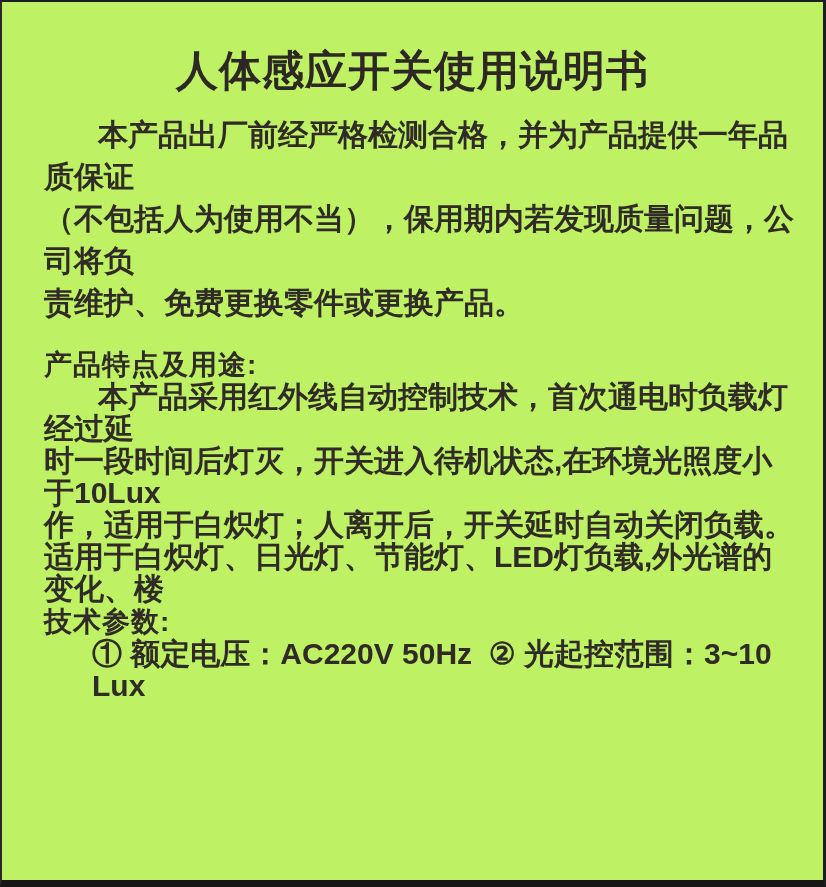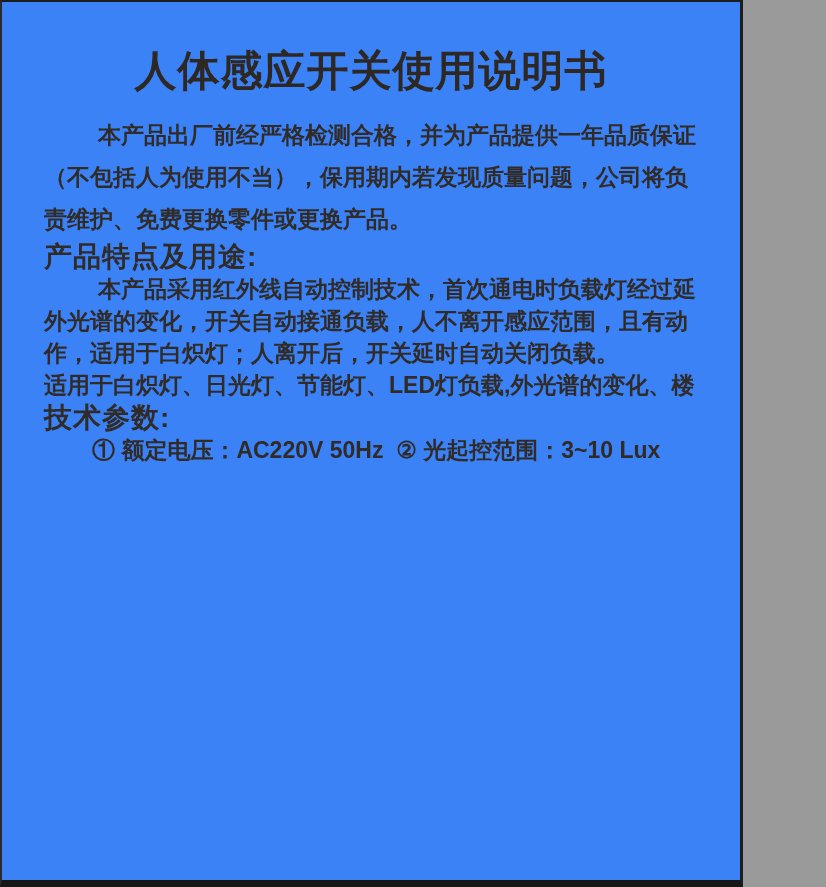"人体感应开关使用说明书" .page { background: #3b82f6 -> #bef264; width: 743px -> 826px }
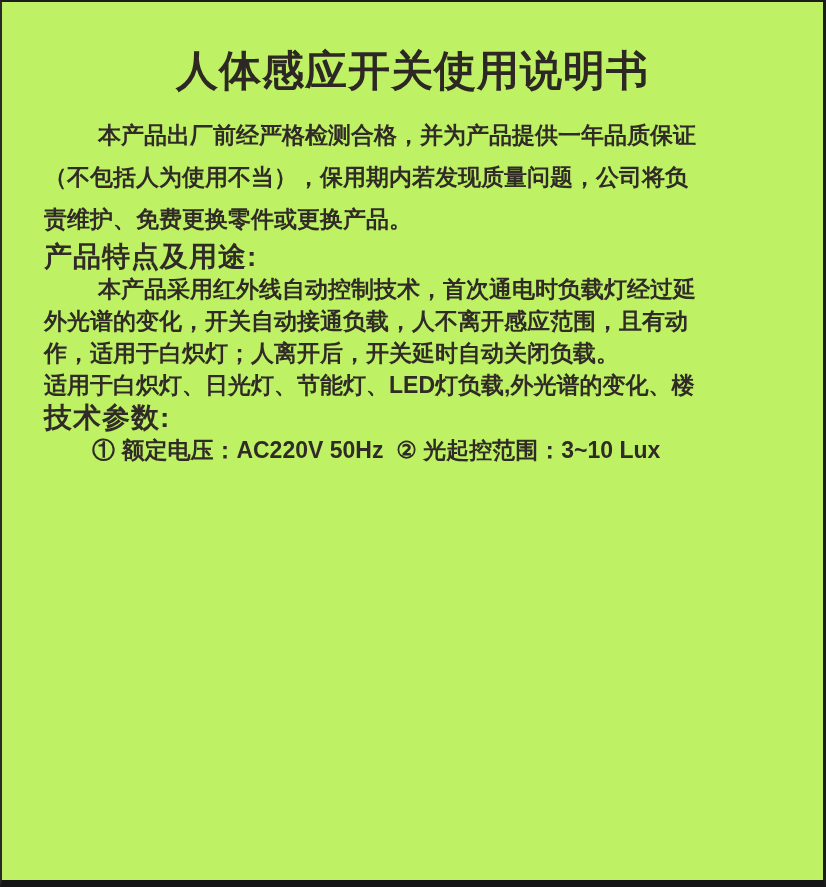"本产品出厂前经严格检测合格，并为产品提供一年品质保证" .line { font-size: 23px -> 30px }
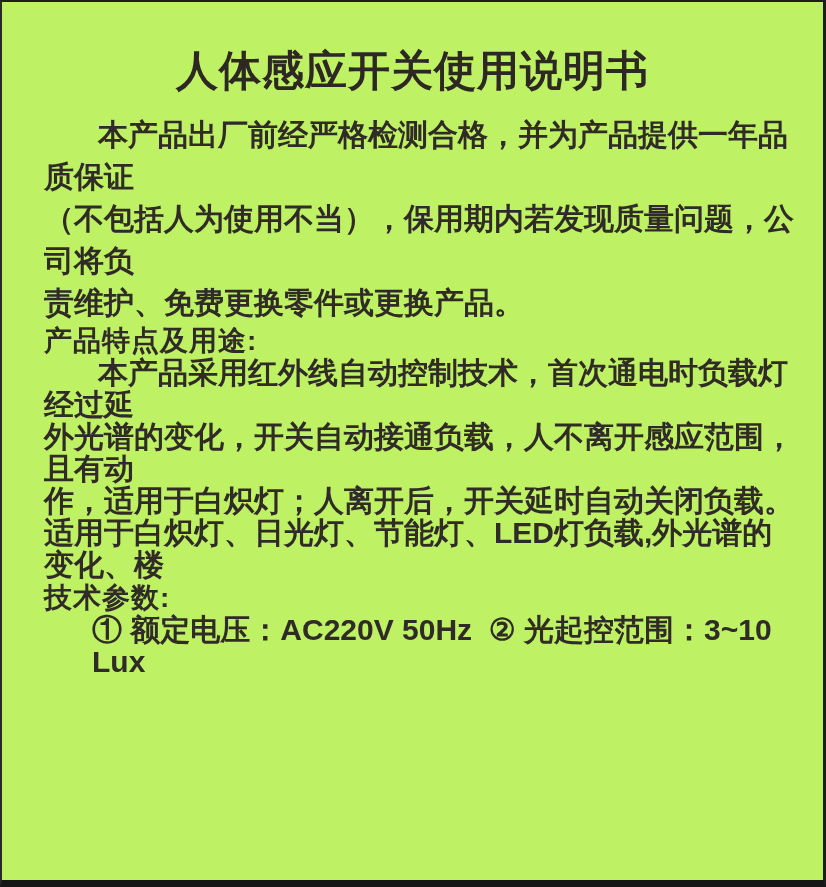"产品特点及用途:" .features-heading { margin-top: 0 -> 24px }
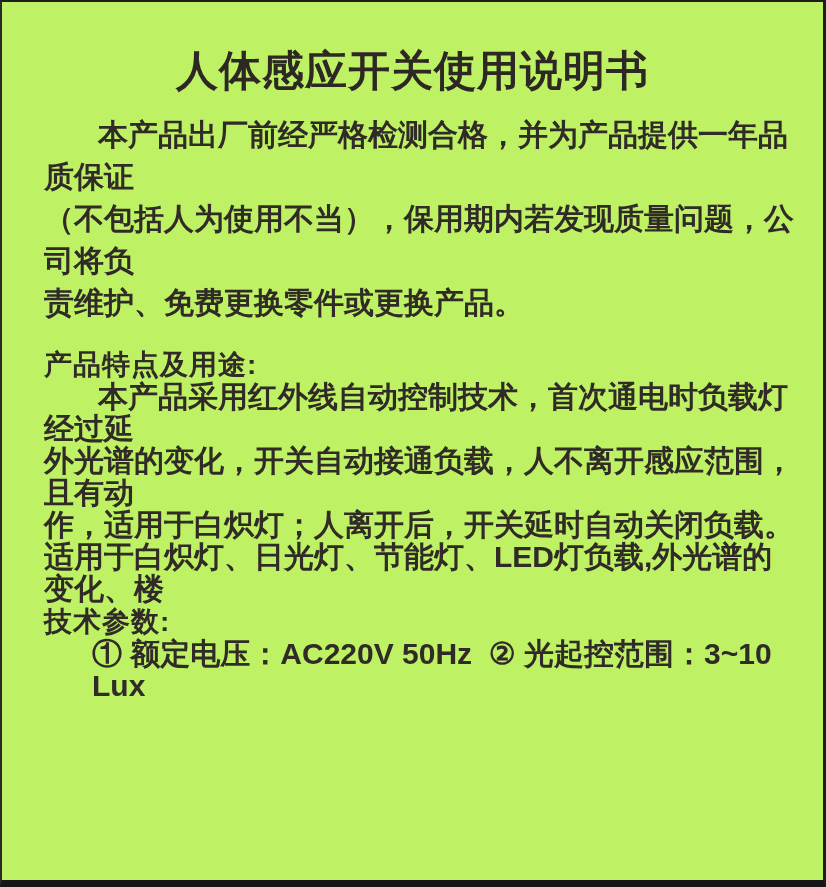"时一段时间后灯灭，开关进入待机状态,在环境光照度小于10Lux" div.line { html: none -> <div>时一段时间后灯灭，开关进入待机状态,在环境光照度小于10Lux</div> }
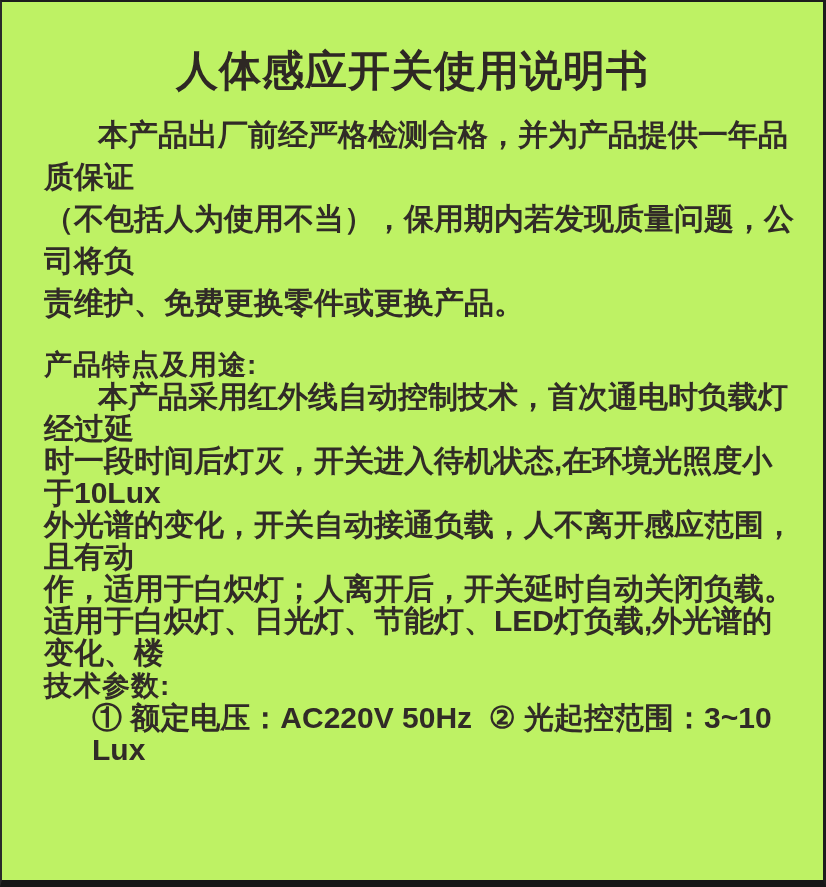"外光谱的变化，开关自动接通负载，人不离开感应范围，且有动" div.line { html: <div>外光谱的变化，开关自动接通负载，人不离开感应范围，且有动</div> -> none }
